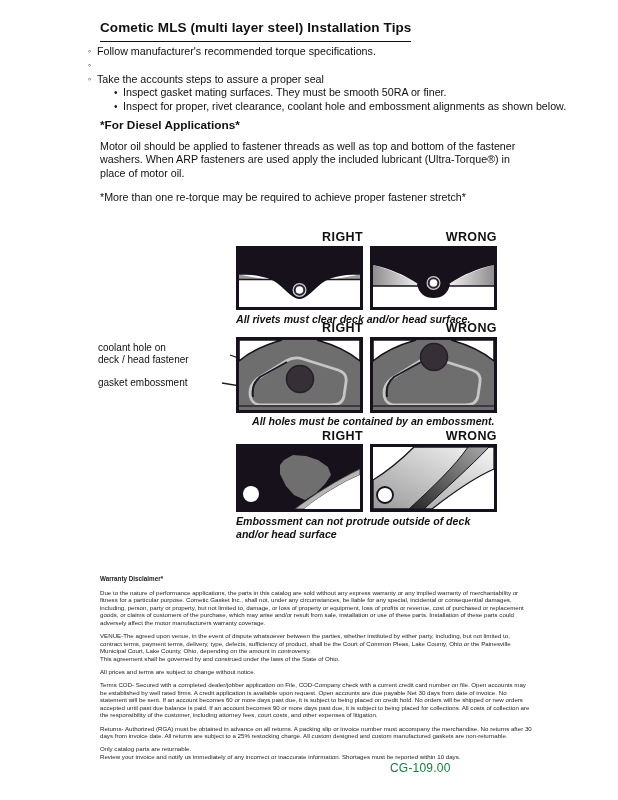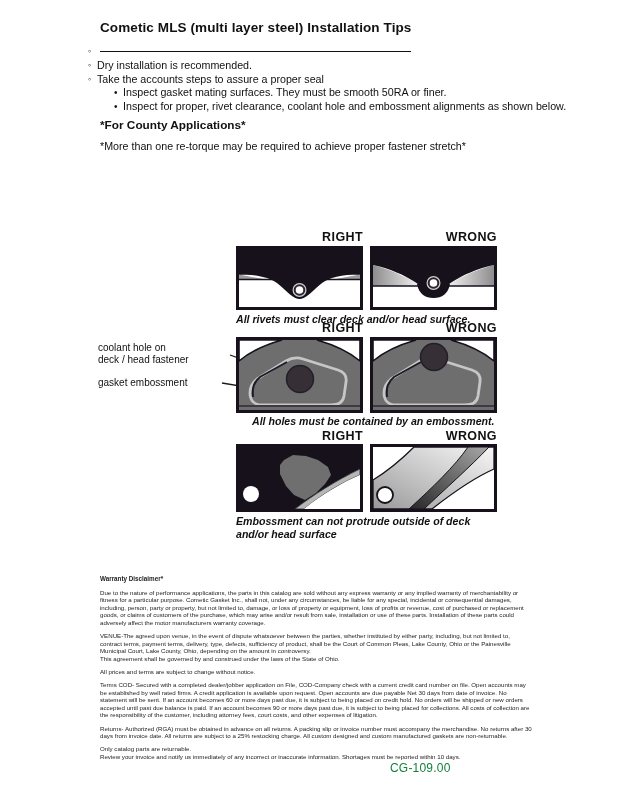"Cometic MLS (multi layer steel)" .doc-title { padding-bottom: 16px -> 6px }
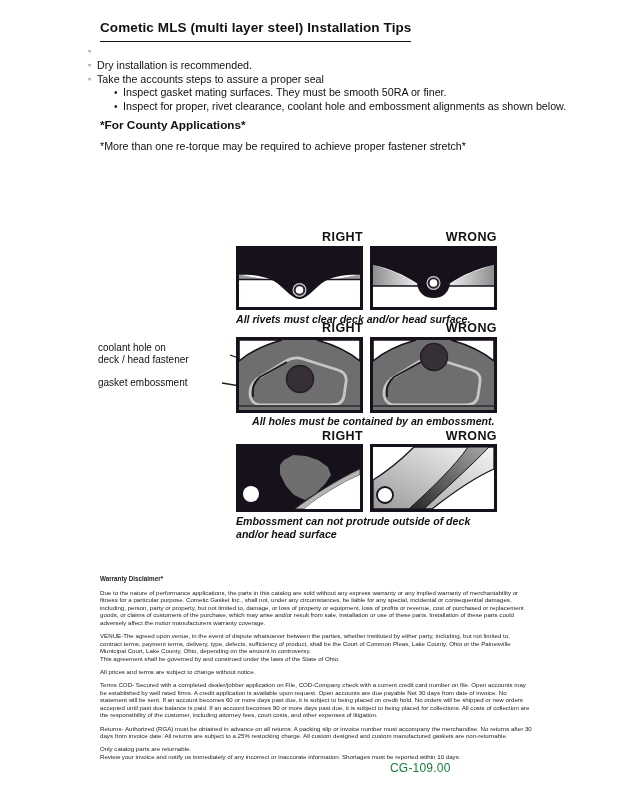"Follow manufacturer's recommended torque" span { html: none -> <span>Follow manufacturer's recommended torque specifications.</span> }
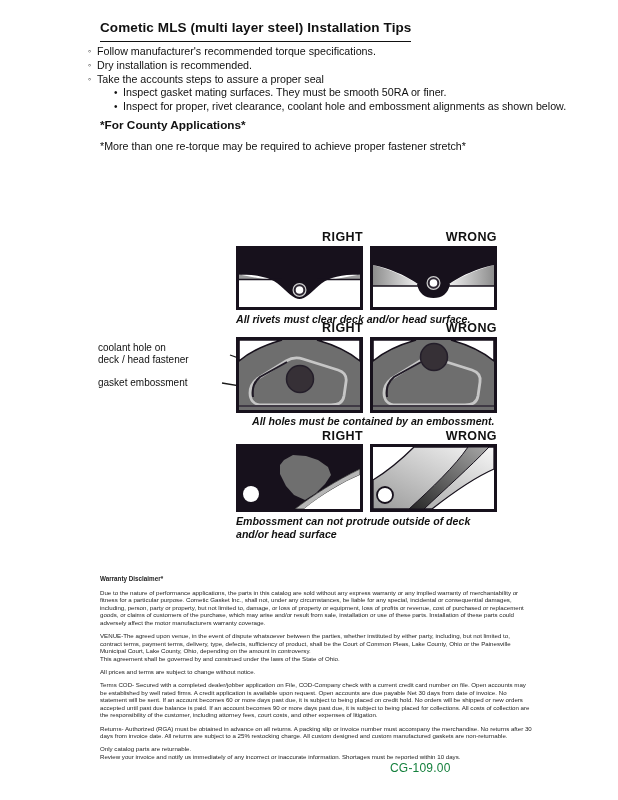"Dry installation is recommended." span { html: <span>Dry installation is recommended.</span> -> none }
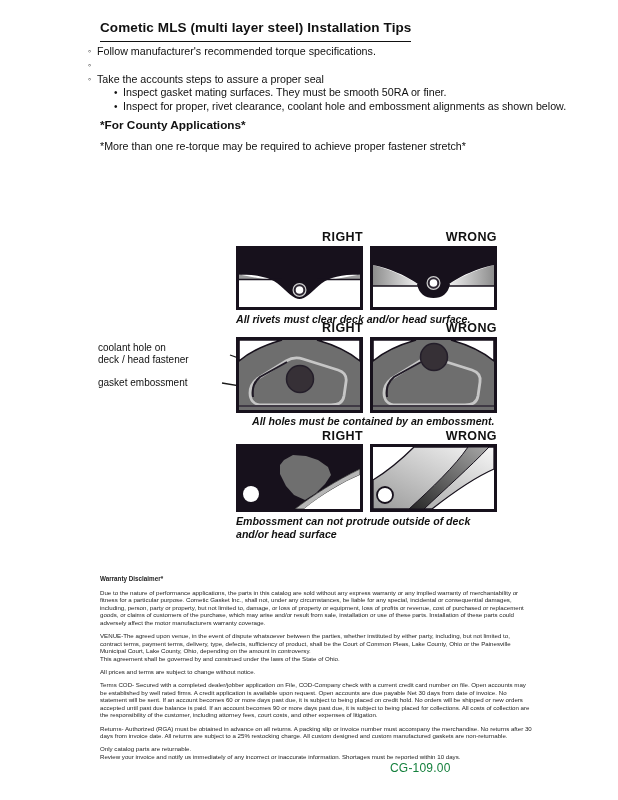"*For County Applications*" div.diesel-h { text: County -> Diesel }
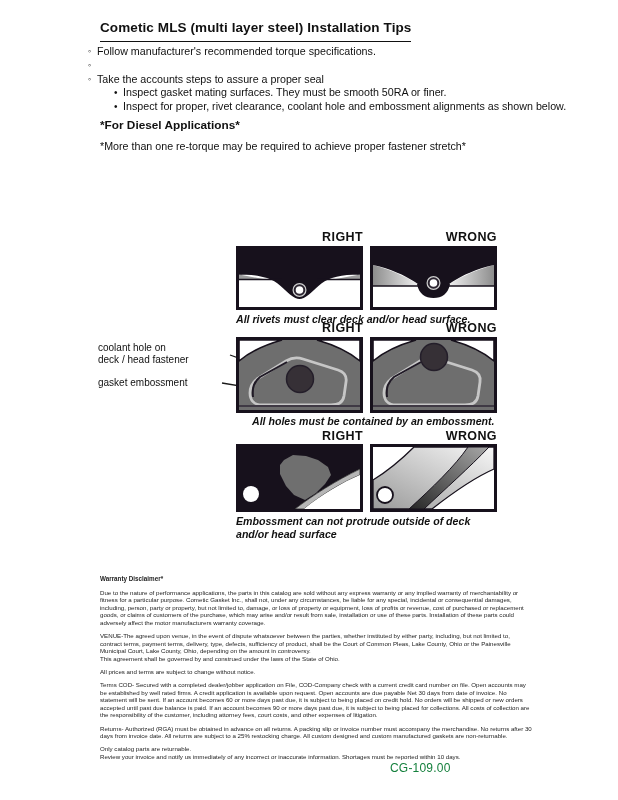"Motor oil should be applied" div.body-p { html: none -> <div>Motor oil should be applied to fastener threads as well as top and bottom of the fastener washers. When ARP fasteners are used apply the included lubricant (Ultra-Torque®) in place of motor oil.</div> }
